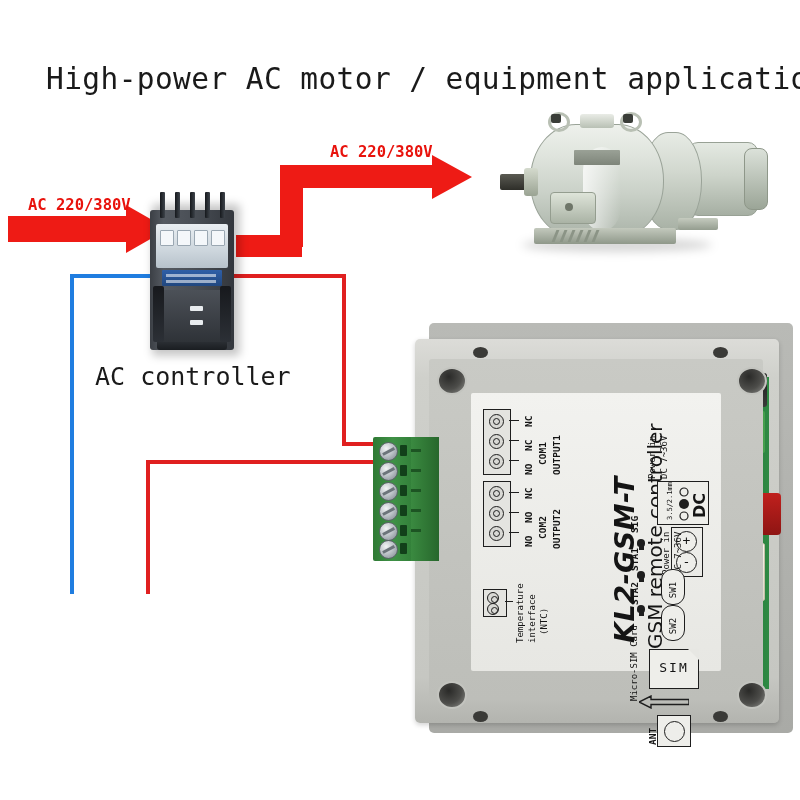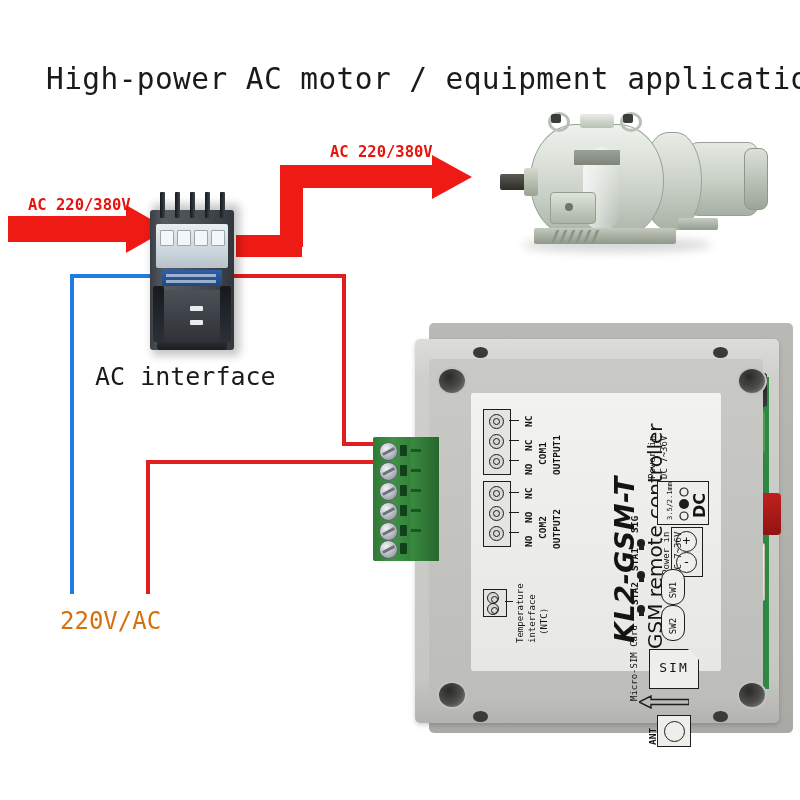"AC interface" div.abs { text: interface -> controller }
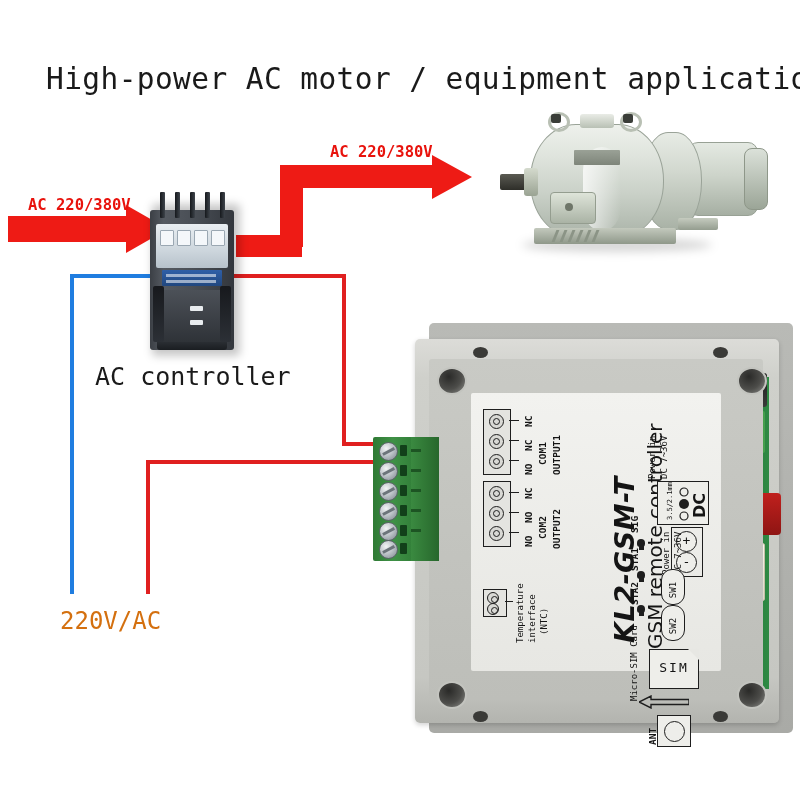"220V/AC" div.abs { html: <div>220V/AC</div> -> none }
